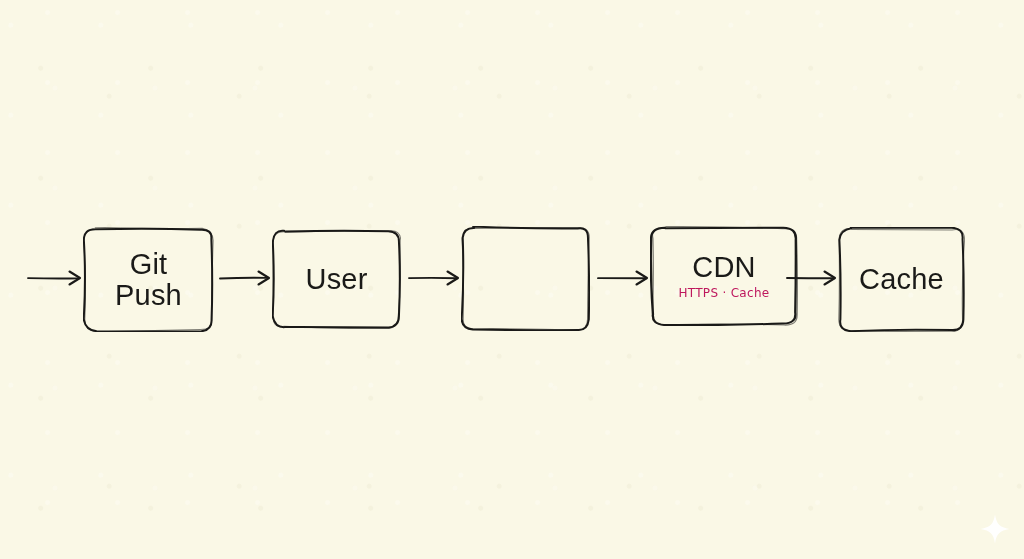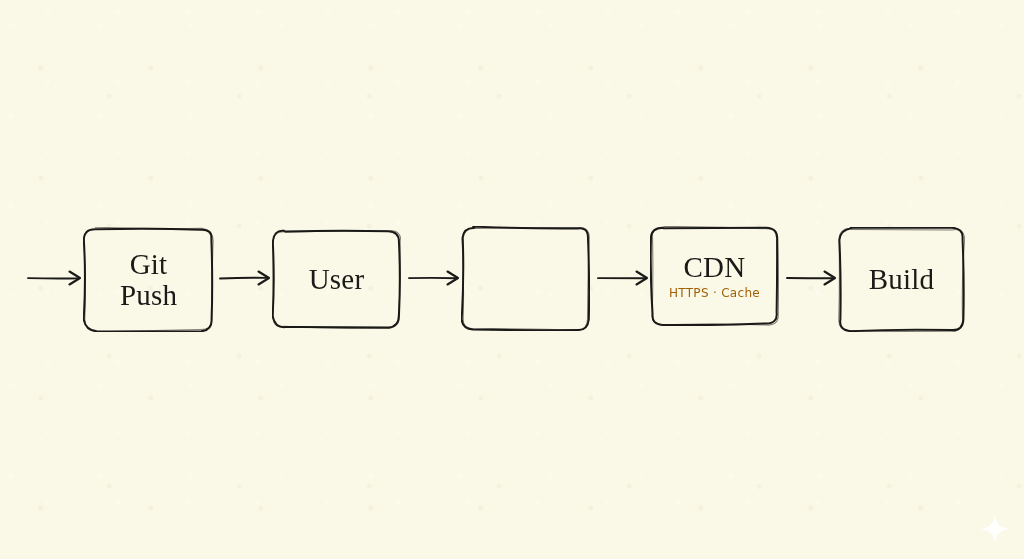"Git" .node-text { font-family: Liberation Serif, serif -> Liberation Sans, sans-serif }
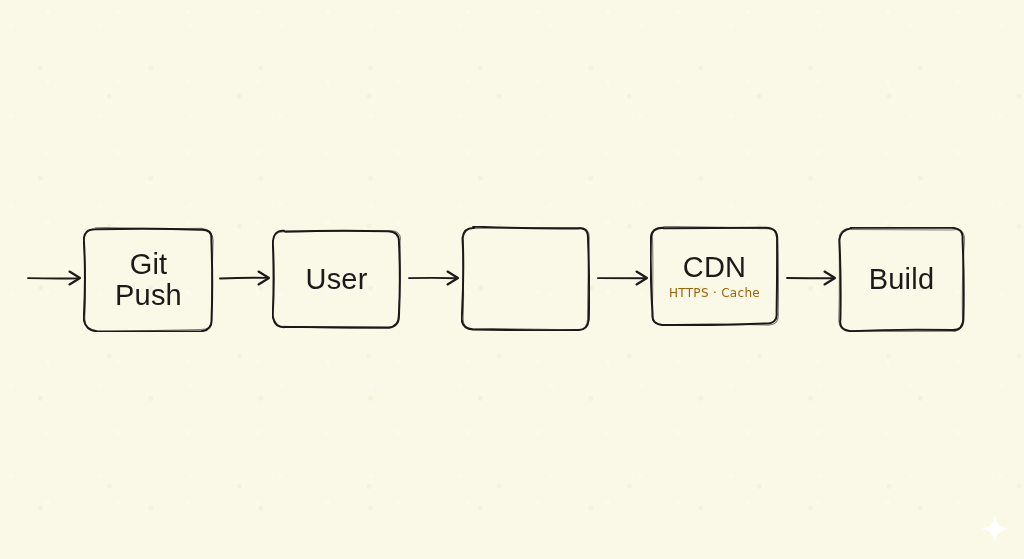"CDN" div.node { width: 129px -> 148px }
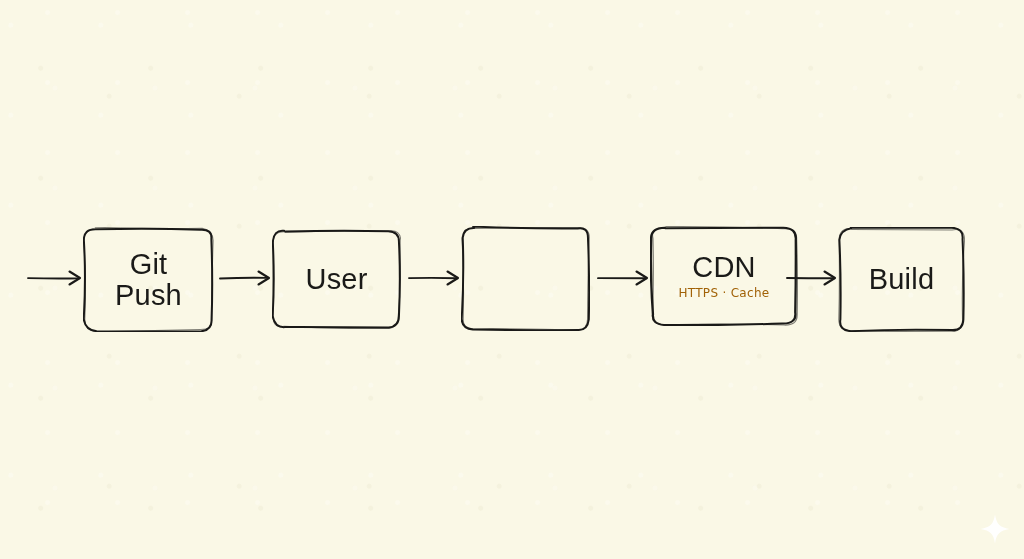"HTTPS · Cache" .node-sub { color: #a16207 -> #be185d }
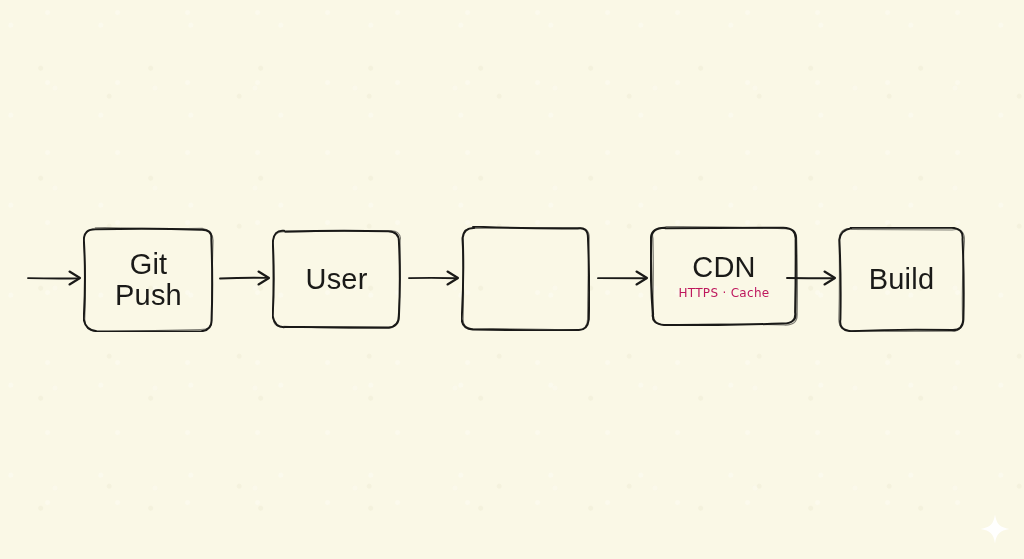"Build" div.node-text { text: Build -> Cache }
